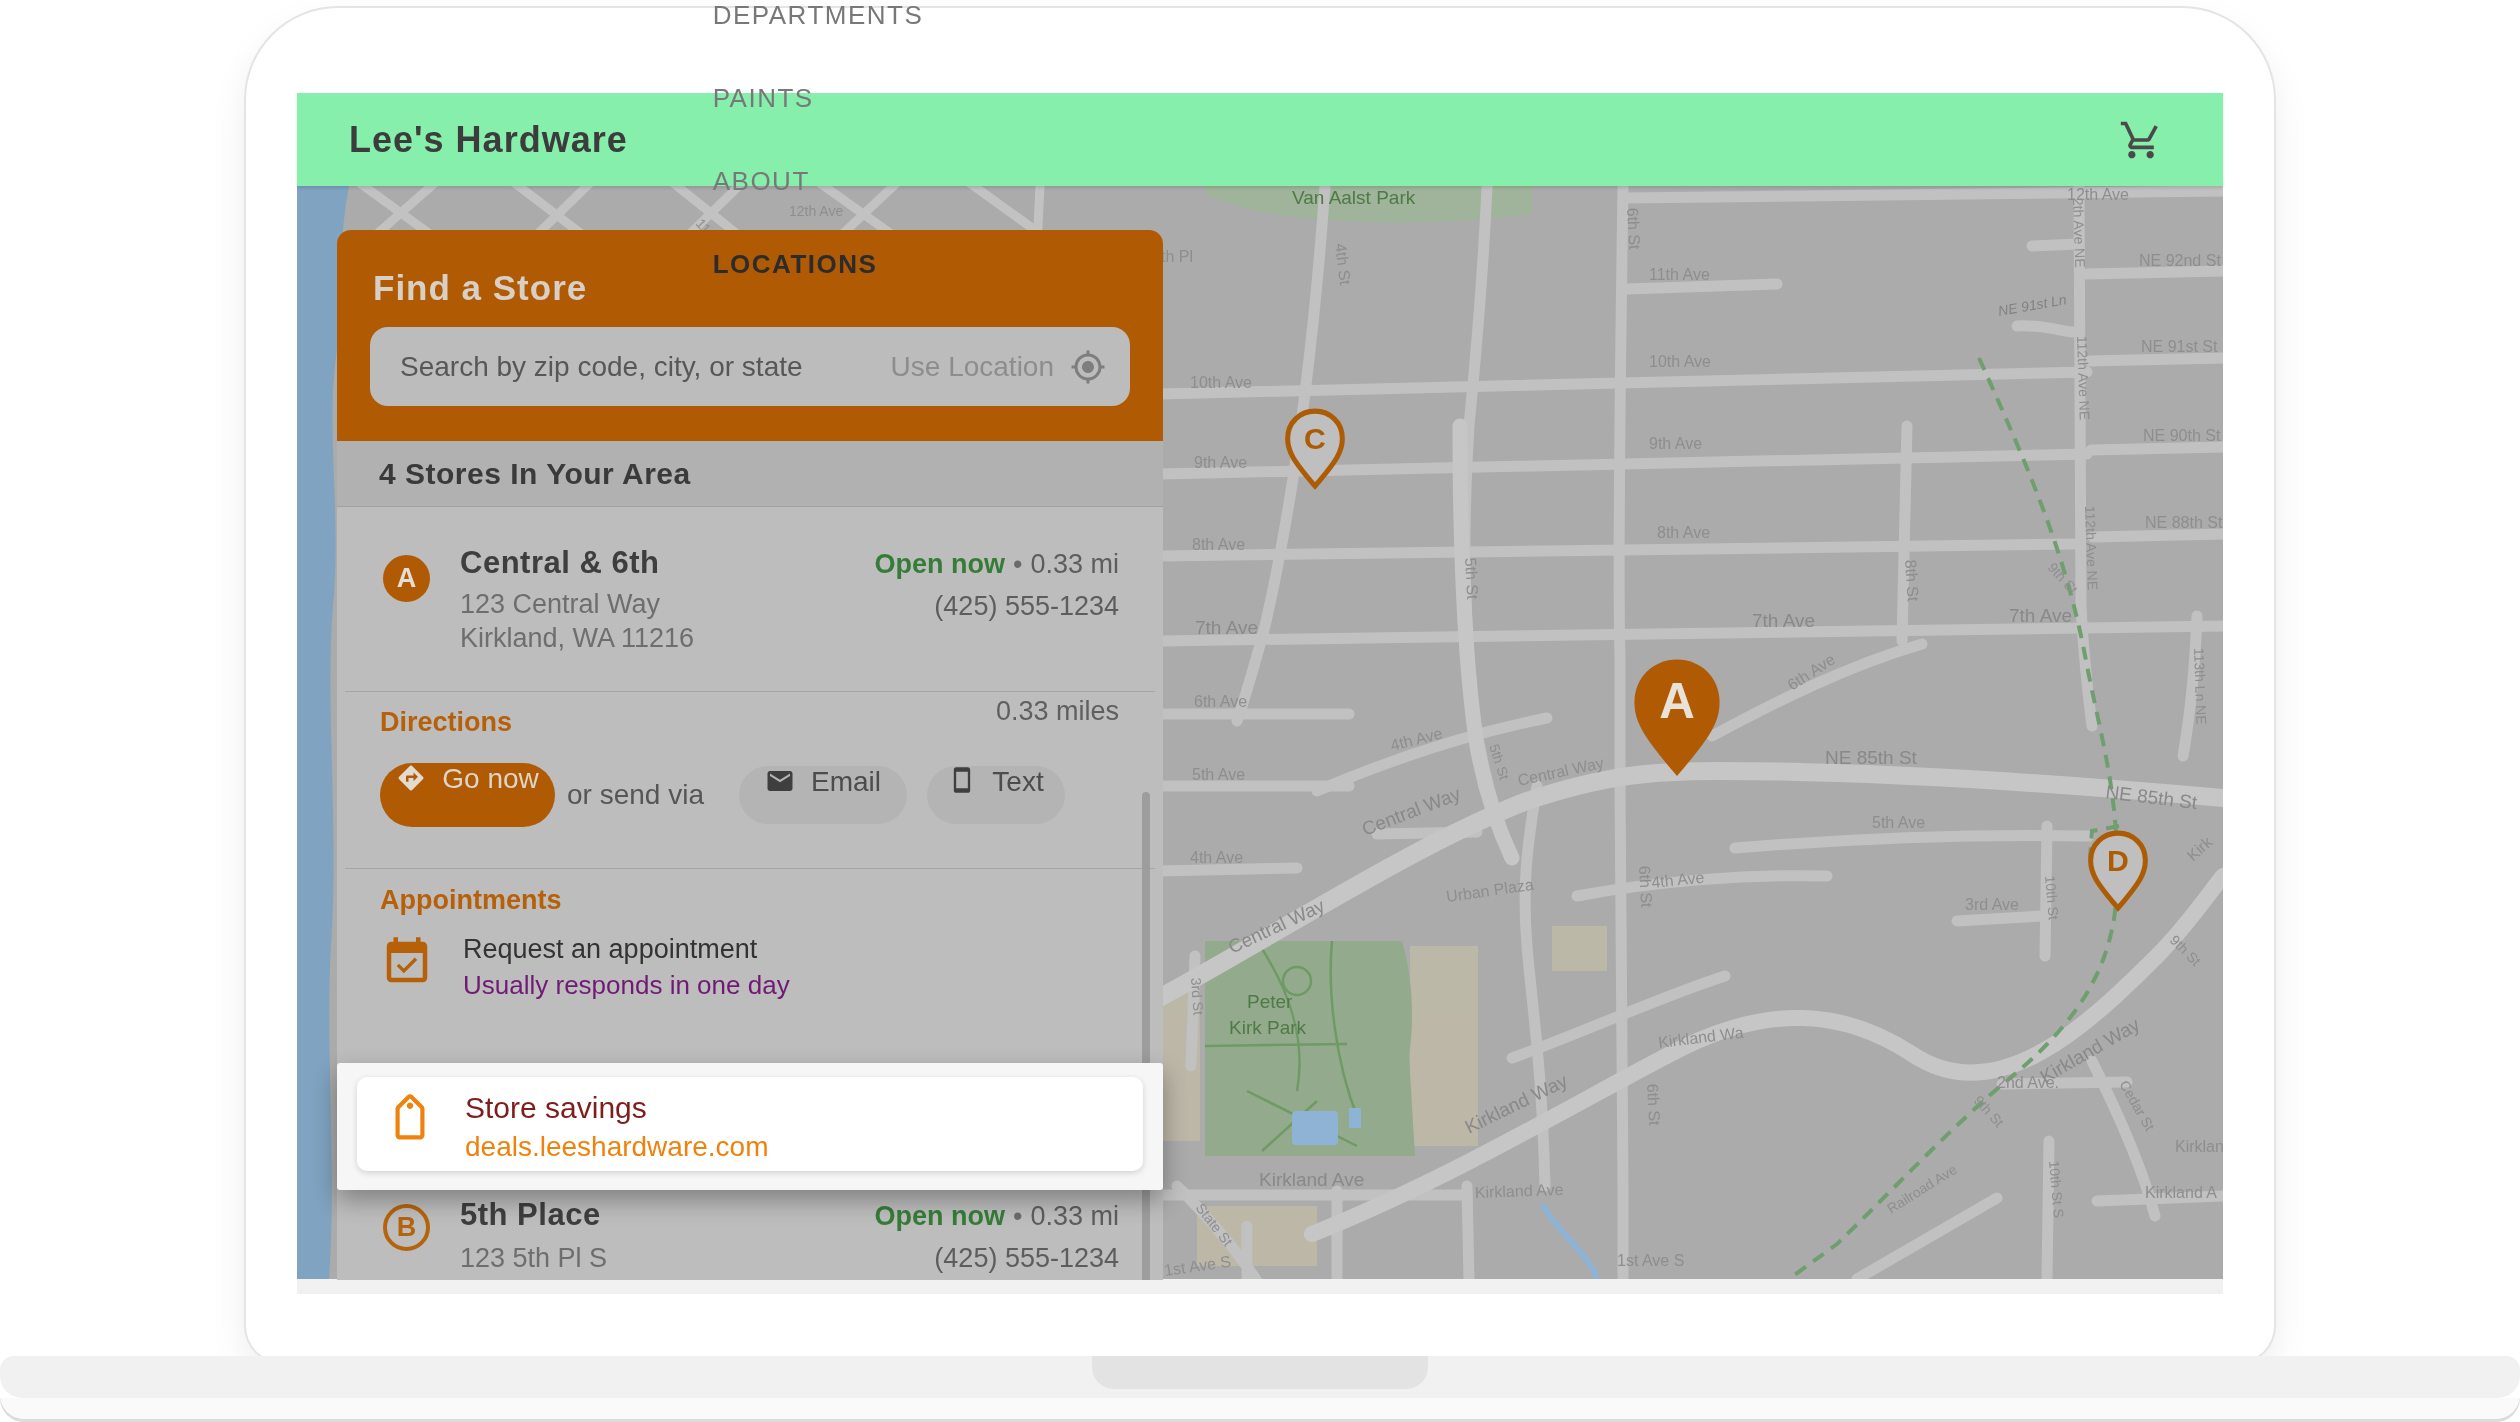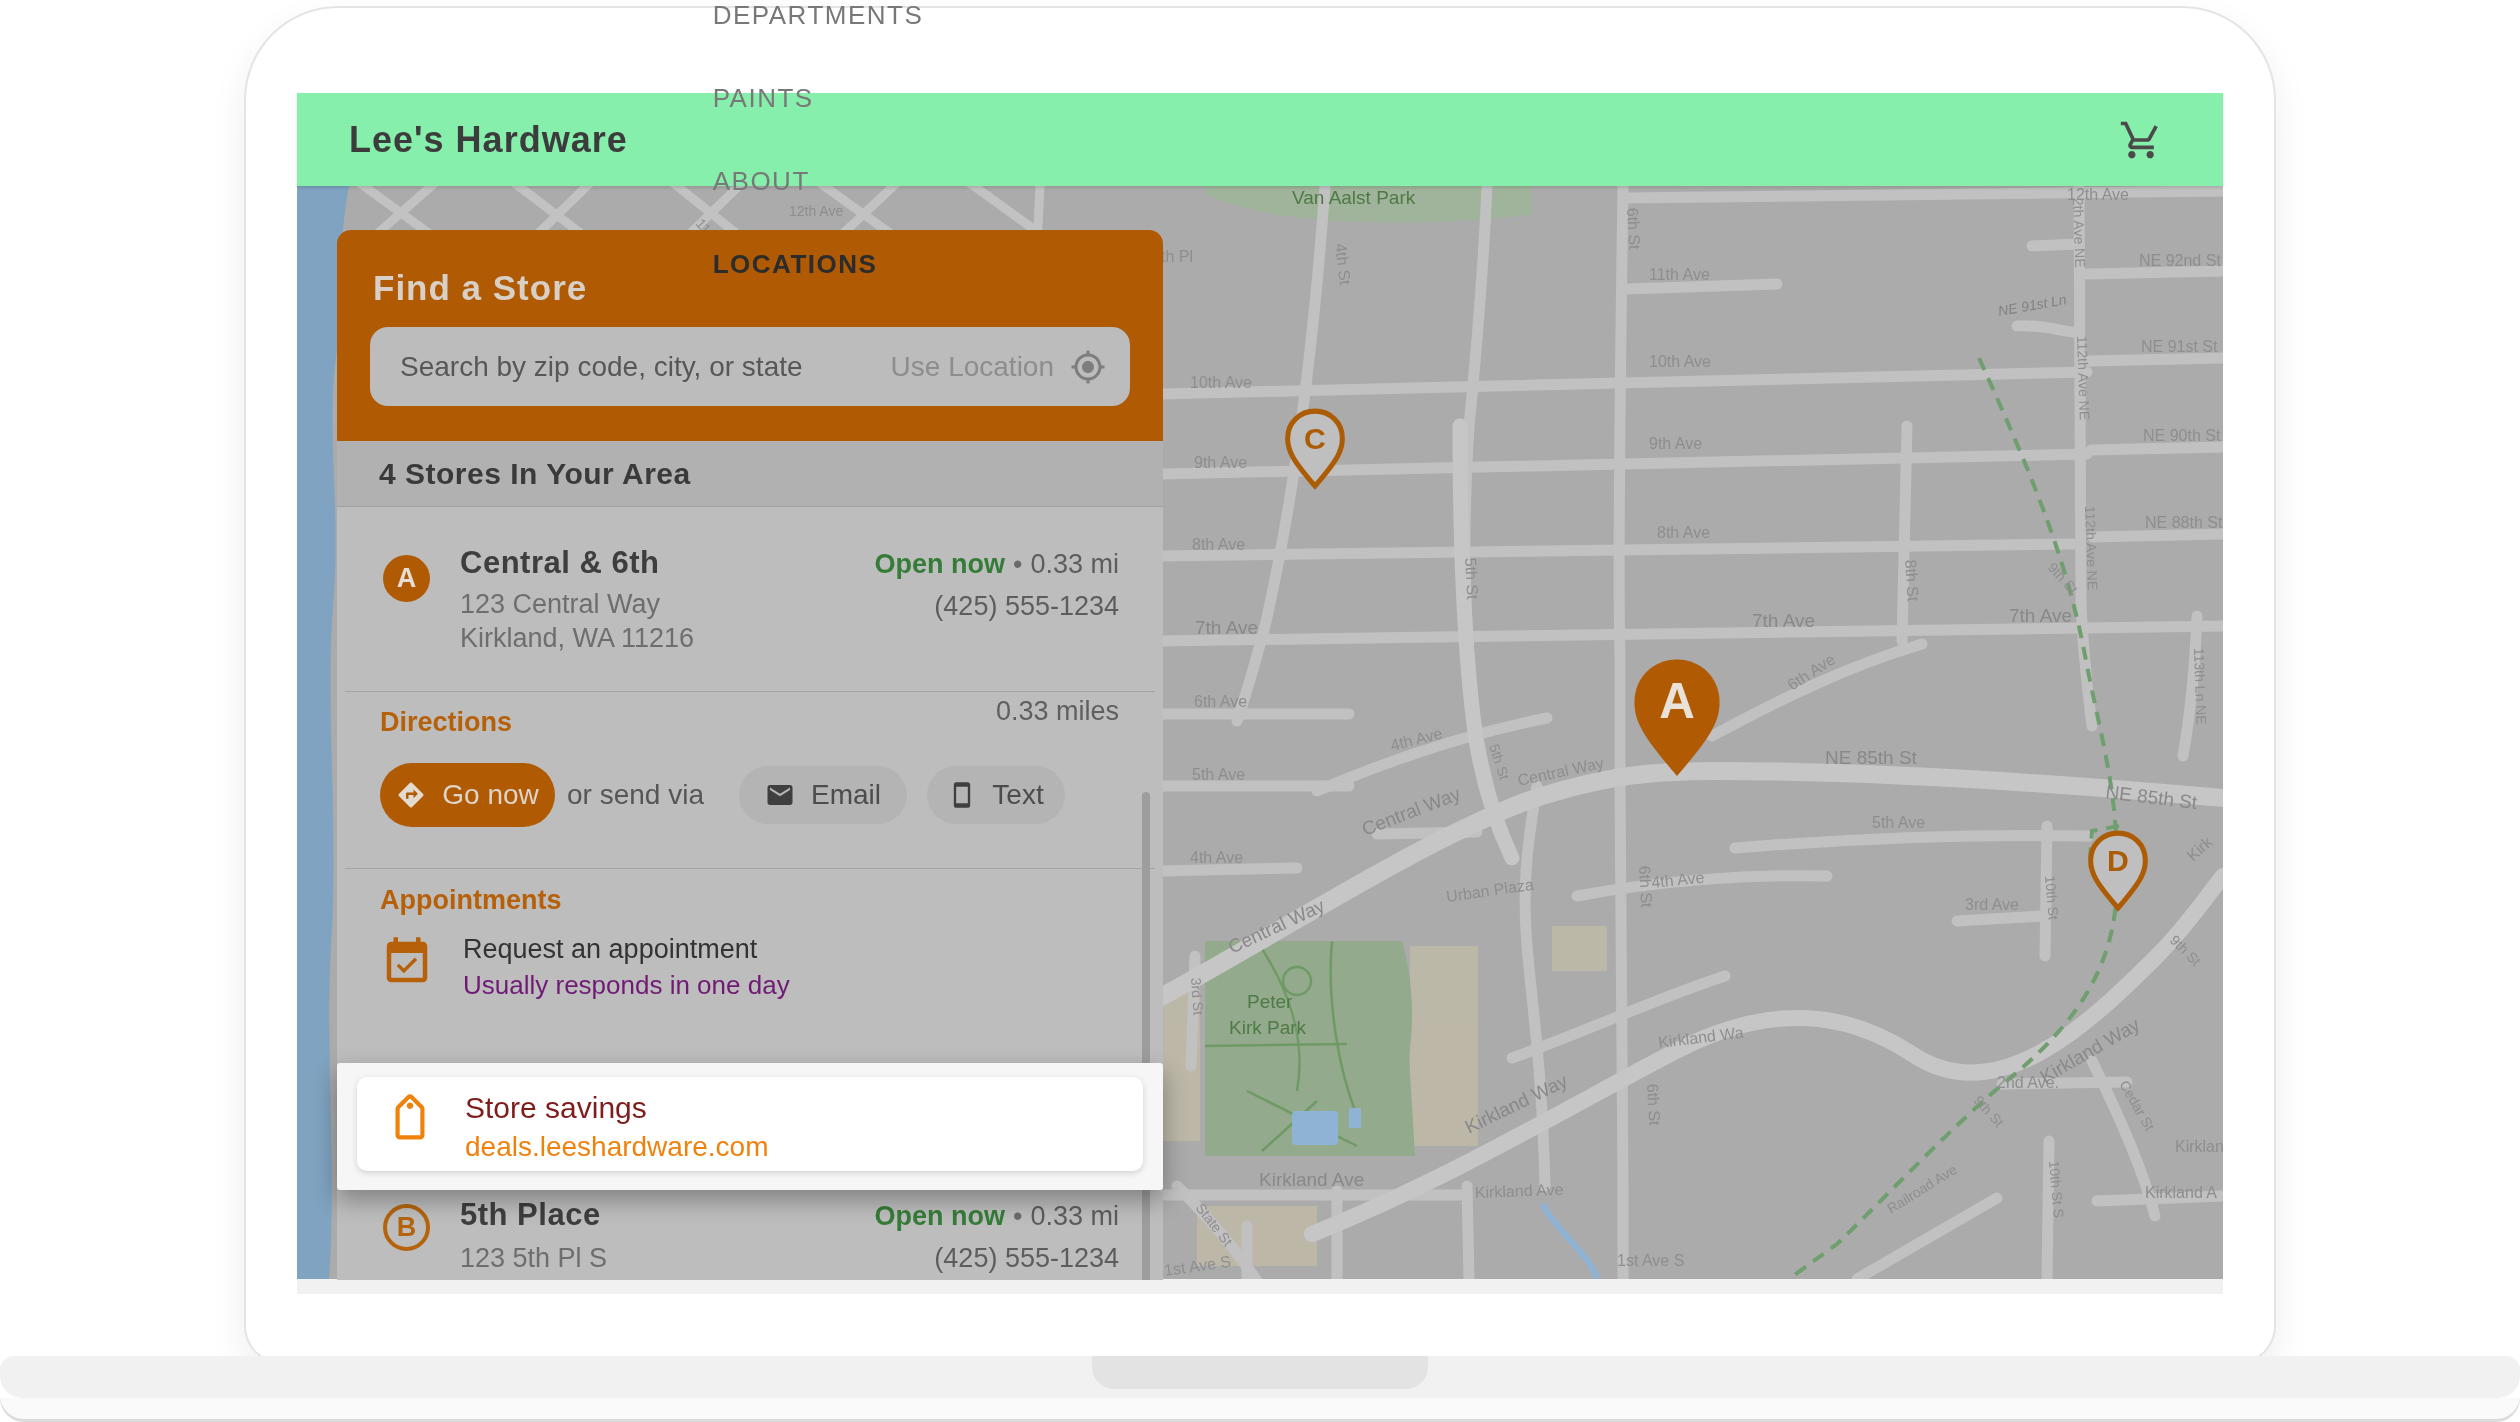"Go now" .pill { align-items: center -> none }
